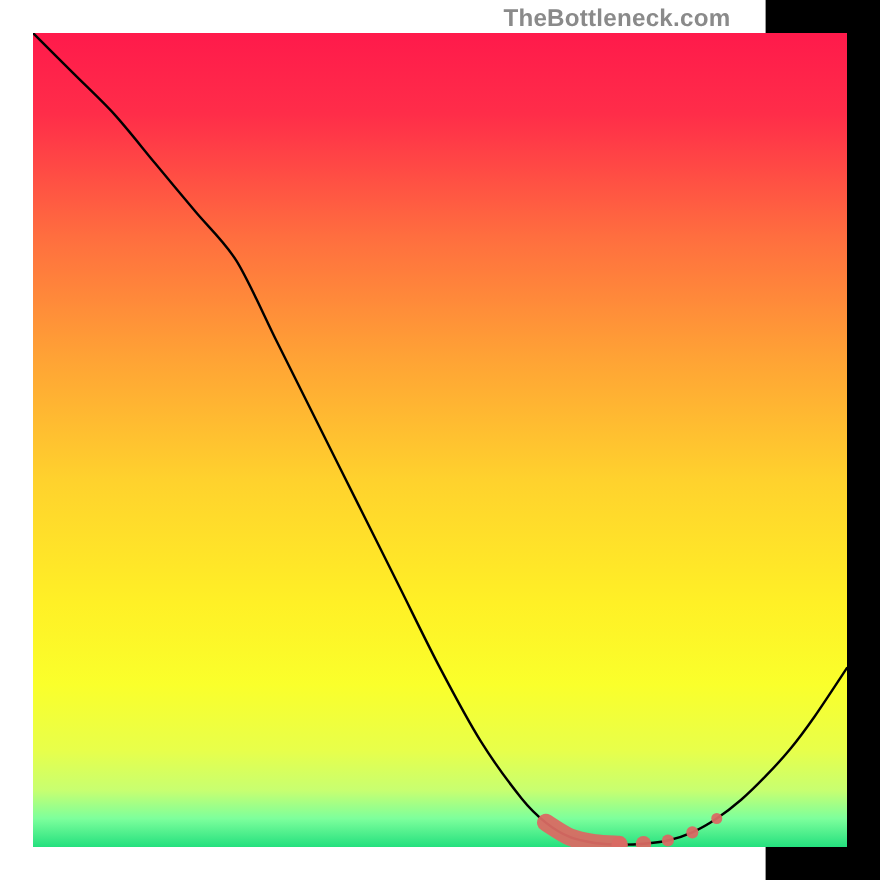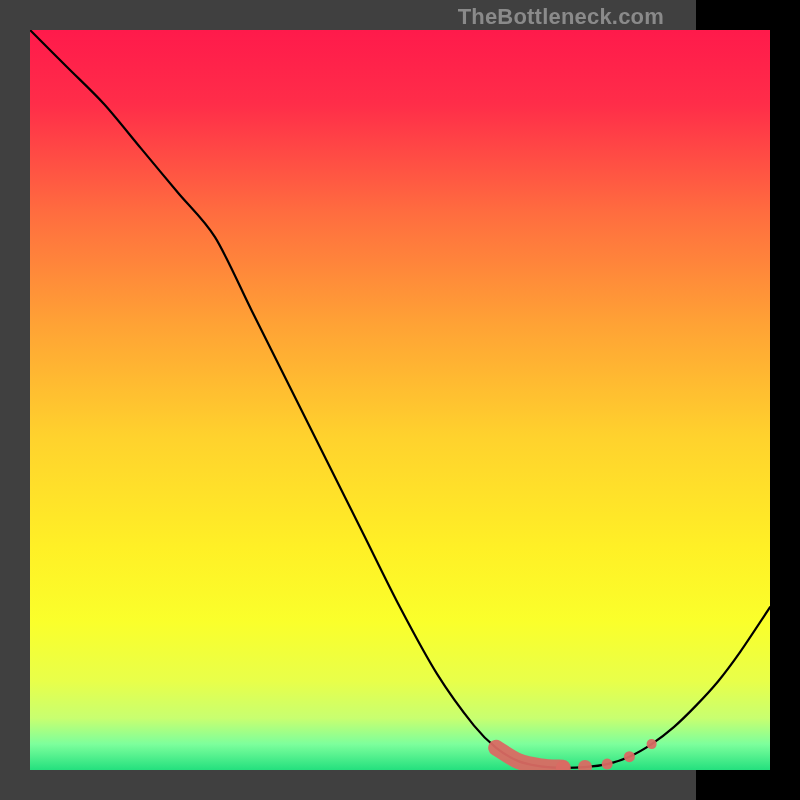"TheBottleneck.com" .outer { background: #404040 -> #ffffff }
